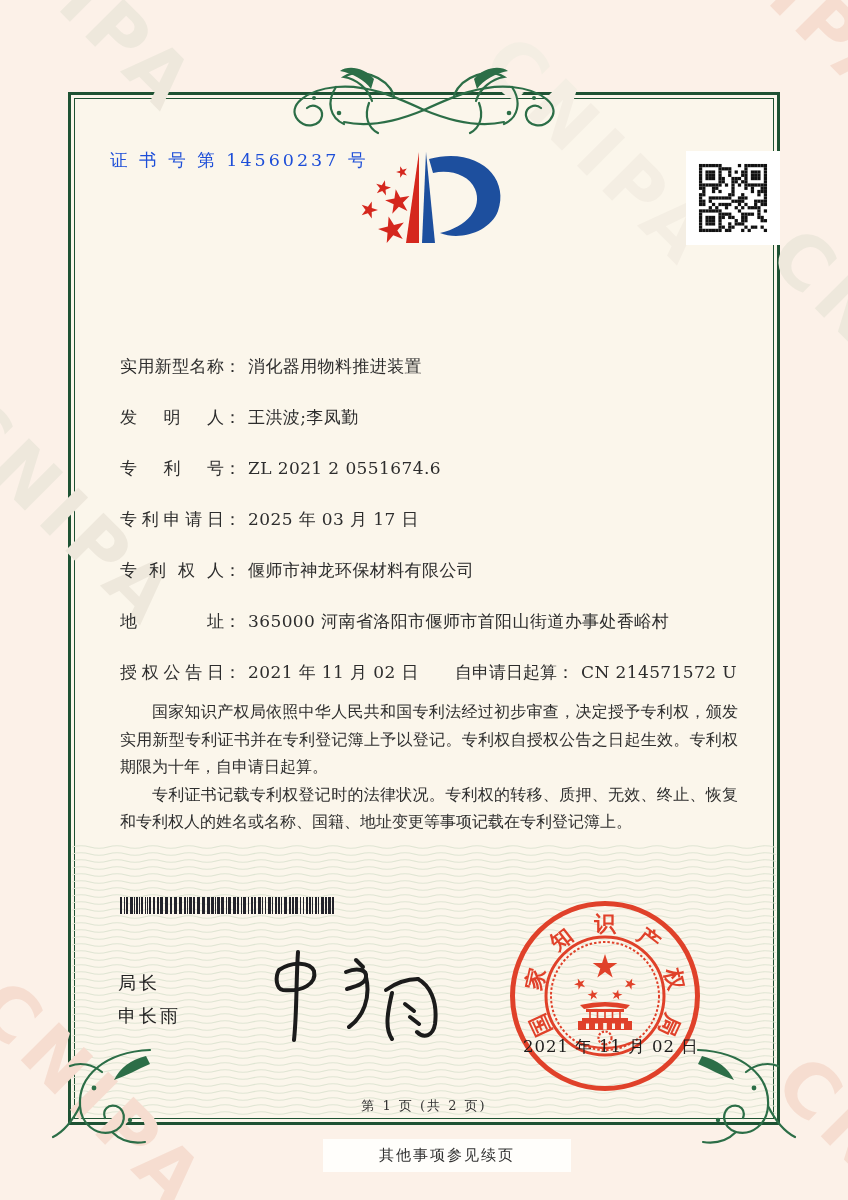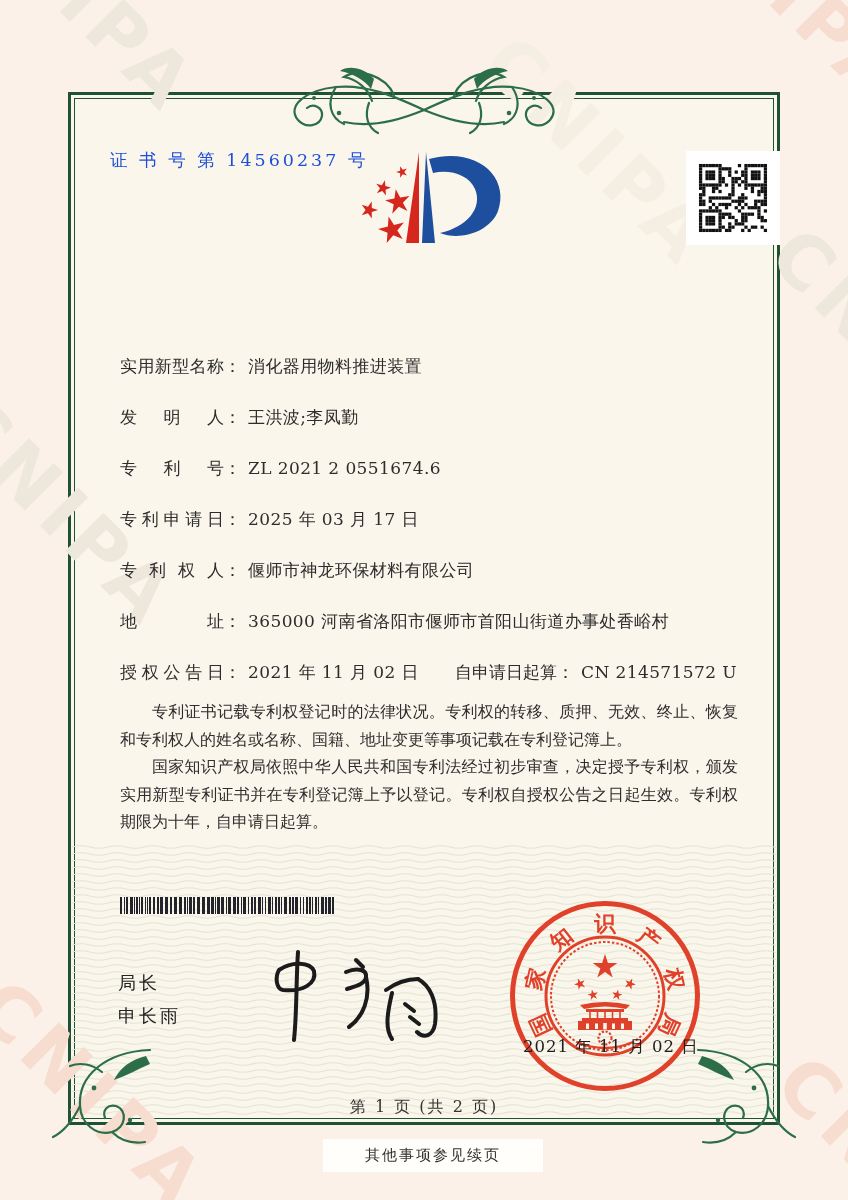"专利证书记载专利权登记时的法律状况。专利权的转移、质押、无效、终止、恢复和专利权" p { order: before "国家知识产权局依照中华人民共和国专利法经过初步审查，决定授予专利权，颁发实用新型" -> after "国家知识产权局依照中华人民共和国专利法经过初步审查，决定授予专利权，颁发实用新型" }
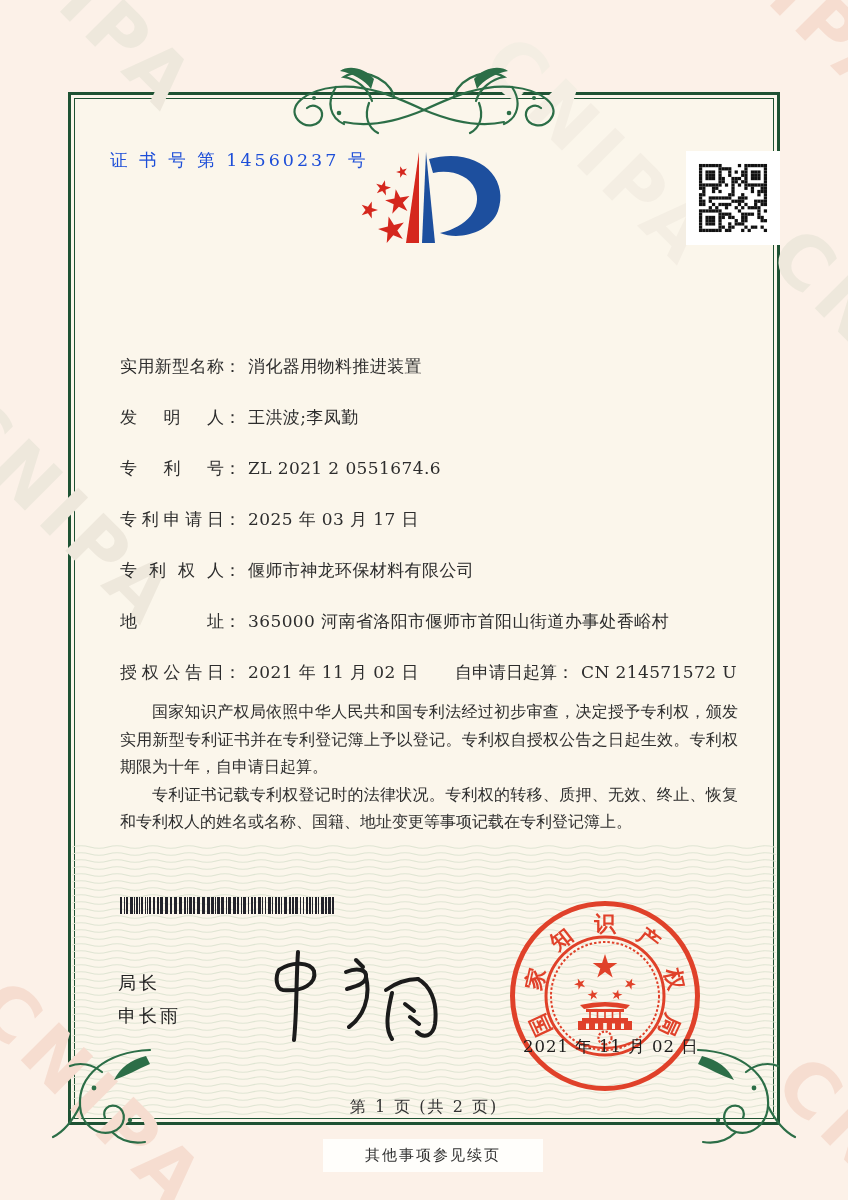"第 1 页 (共 2" .page-footer { font-size: 16px -> 13px }
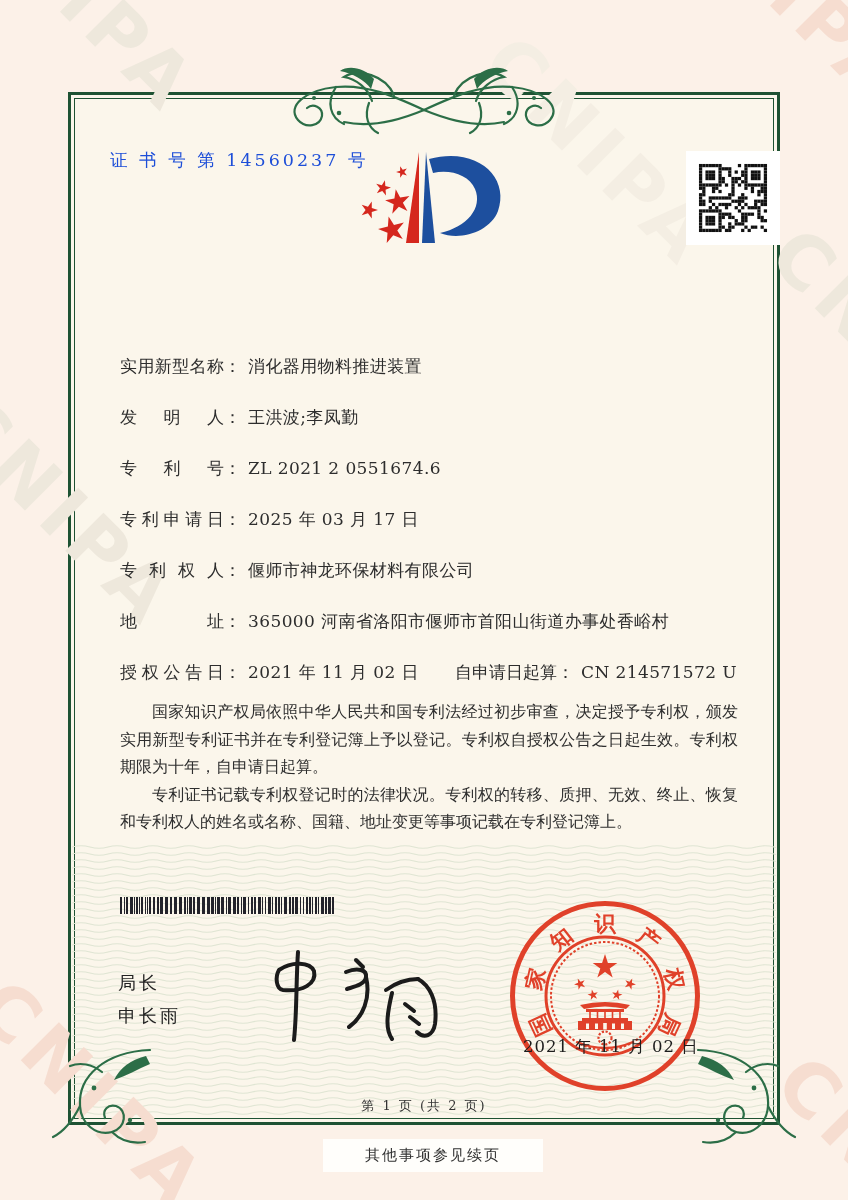"其他事项参见续页" .cont-note { width: 220px -> 248px }
